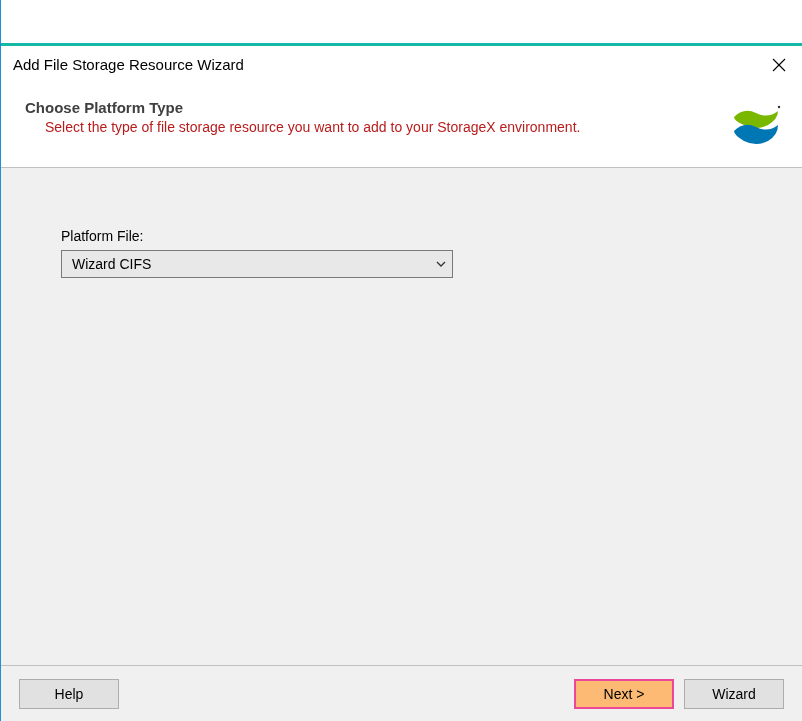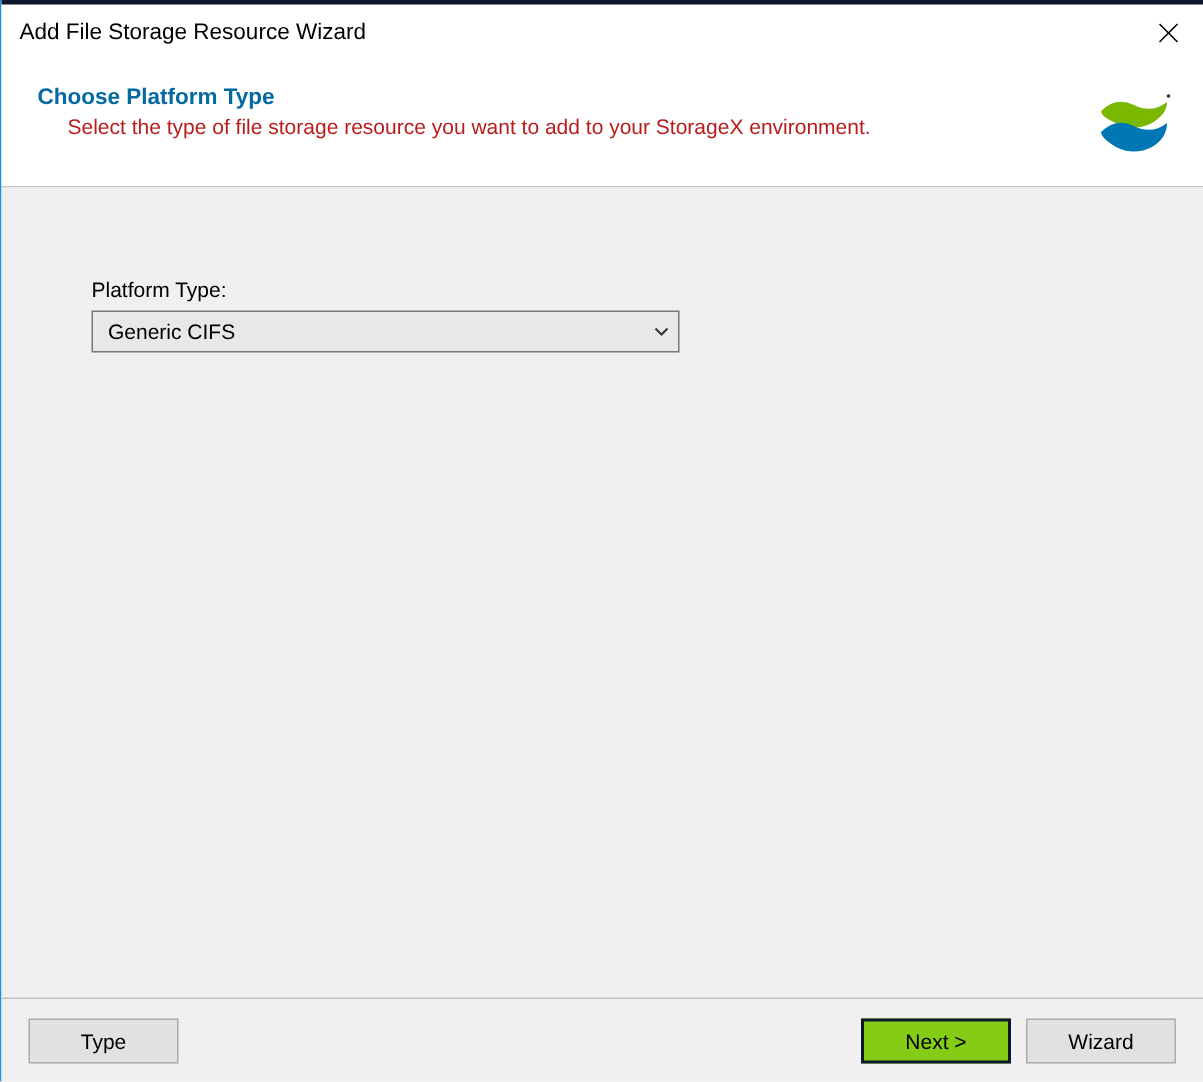"Add File Storage Resource Wizard" .titlebar { border-top: 3px solid #0f172a -> 3px solid #14b8a6; margin-top: none -> 43px }
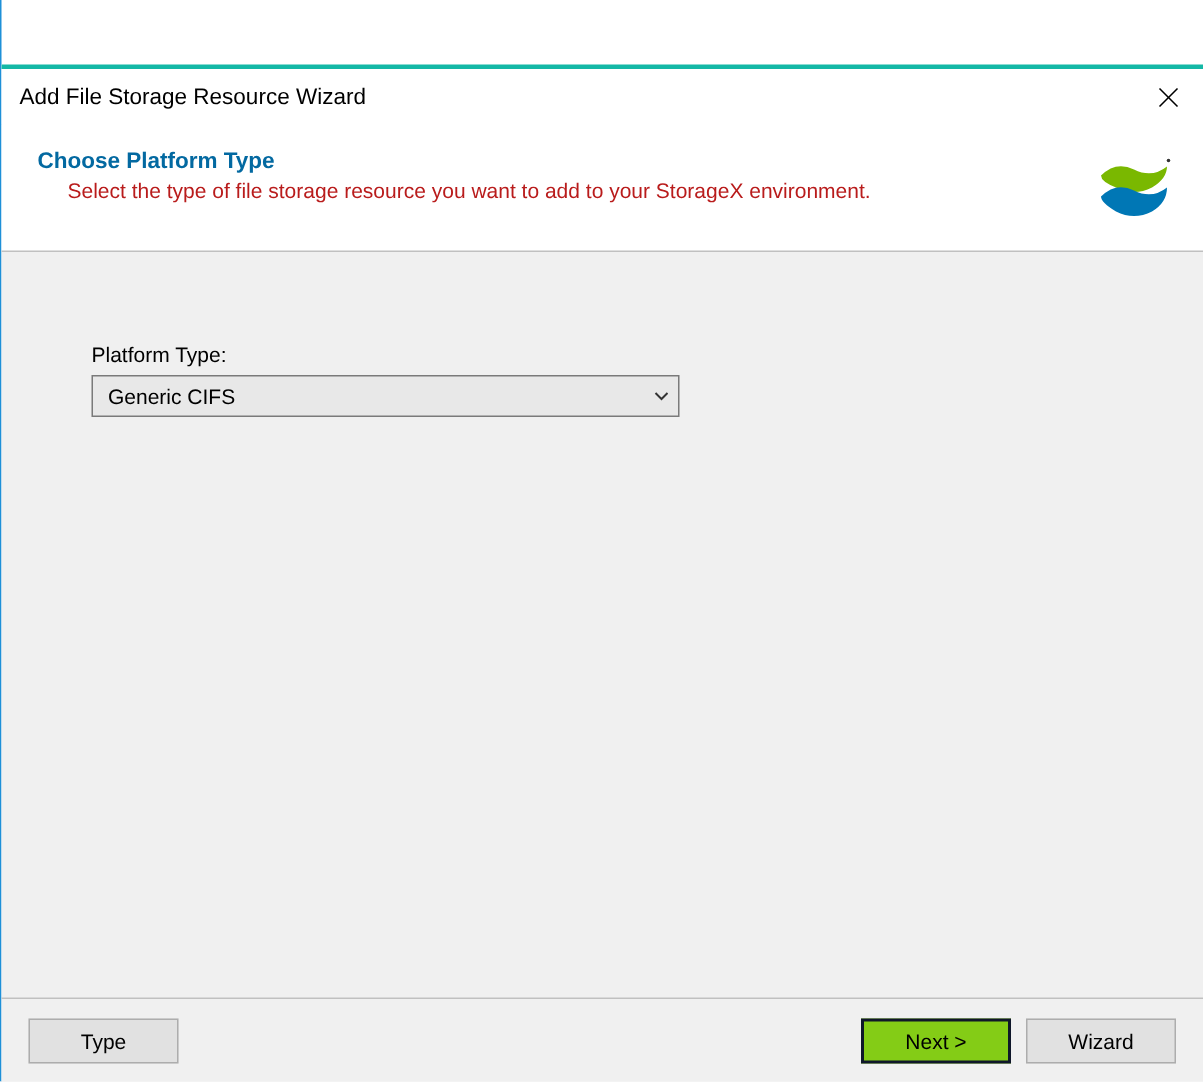"Choose Platform Type" .header-title { color: #0369a1 -> #404040 }
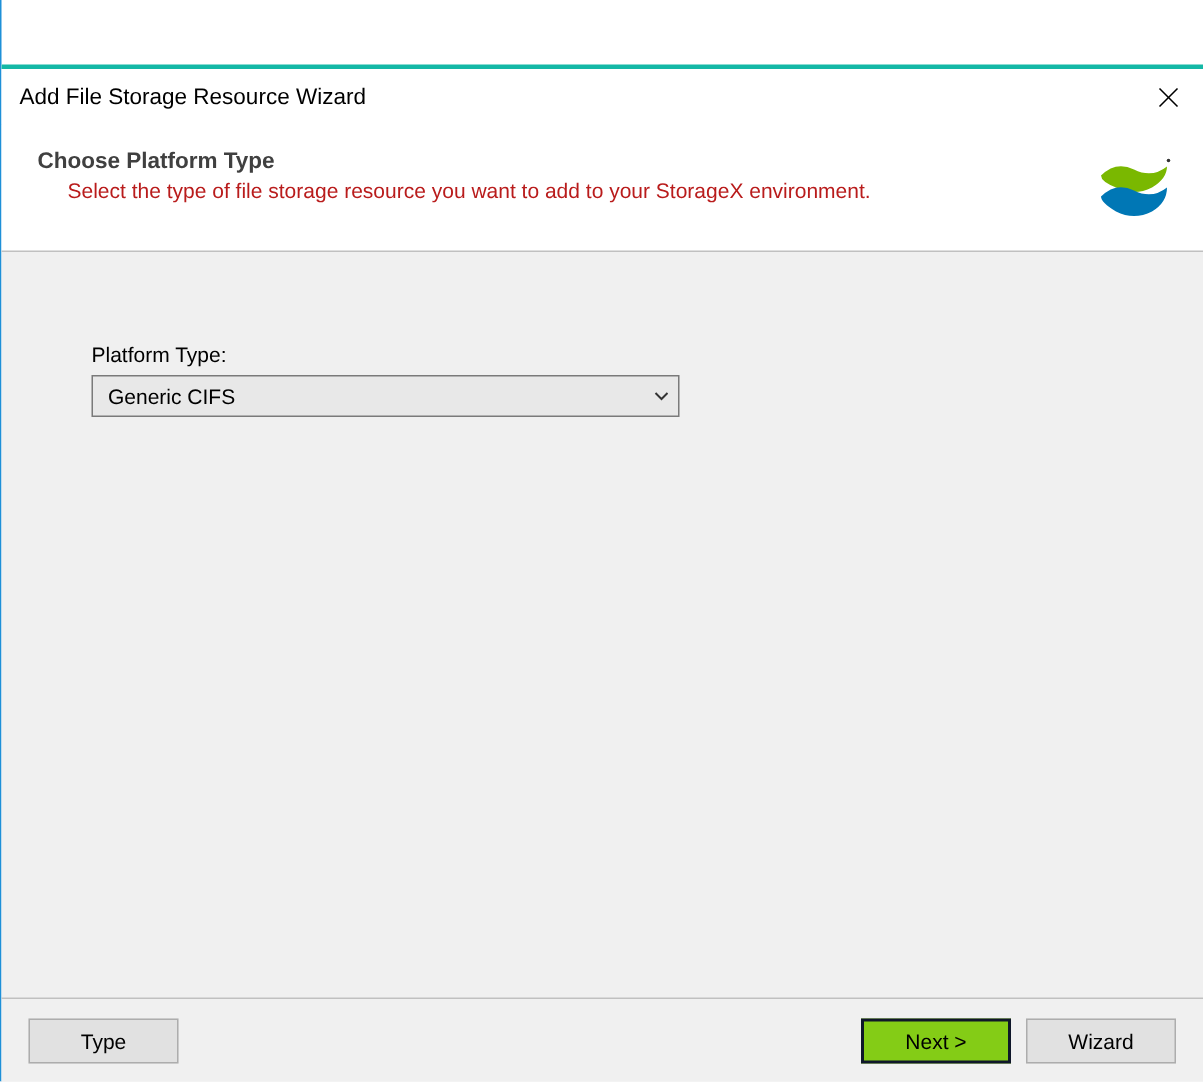"Platform Type:" div.field-label { text: Type -> File }
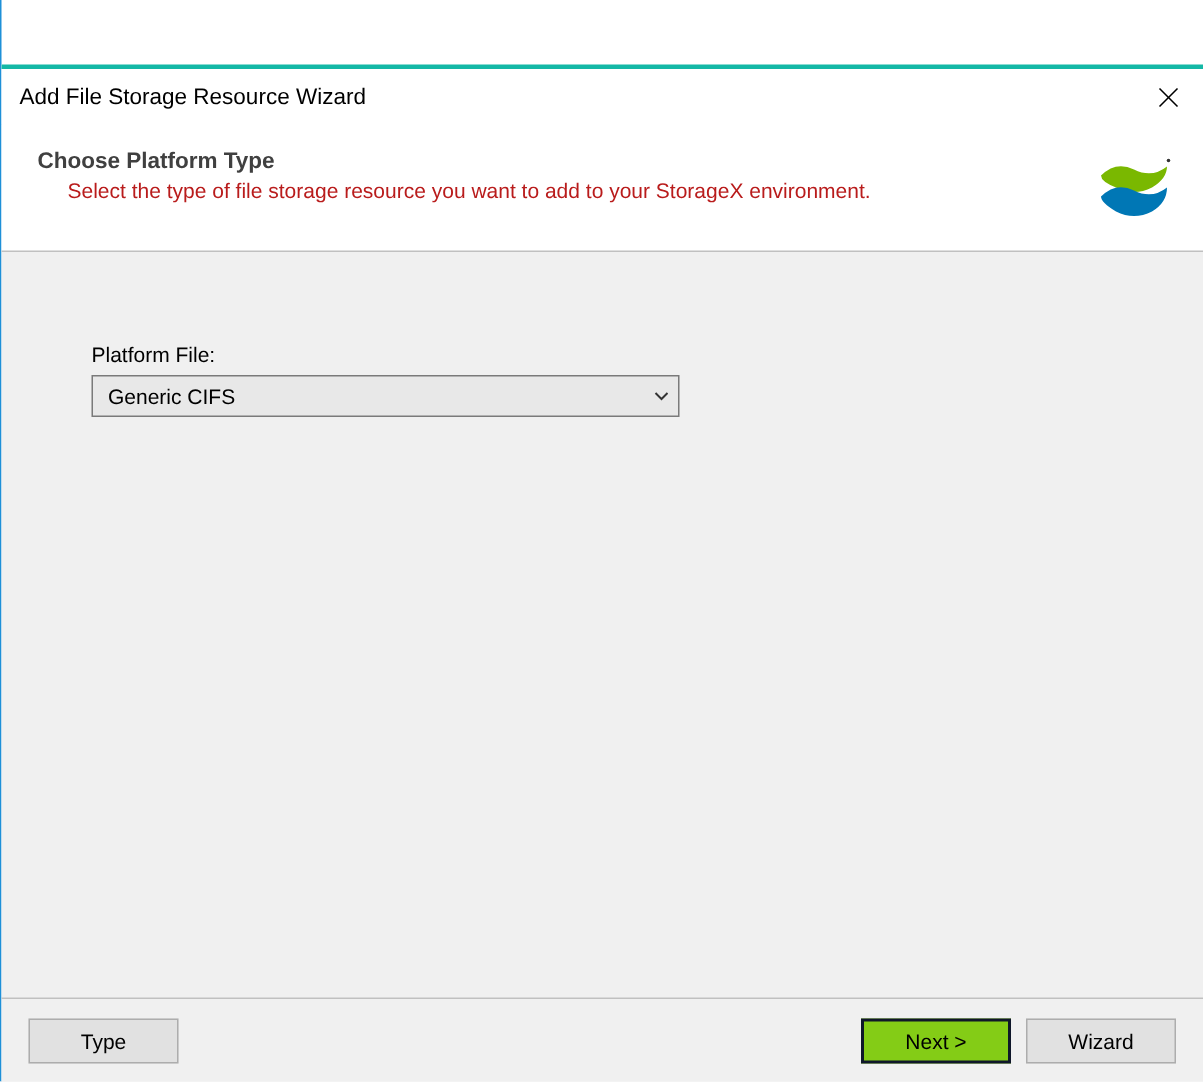"Generic CIFS" span { text: Generic -> Wizard }
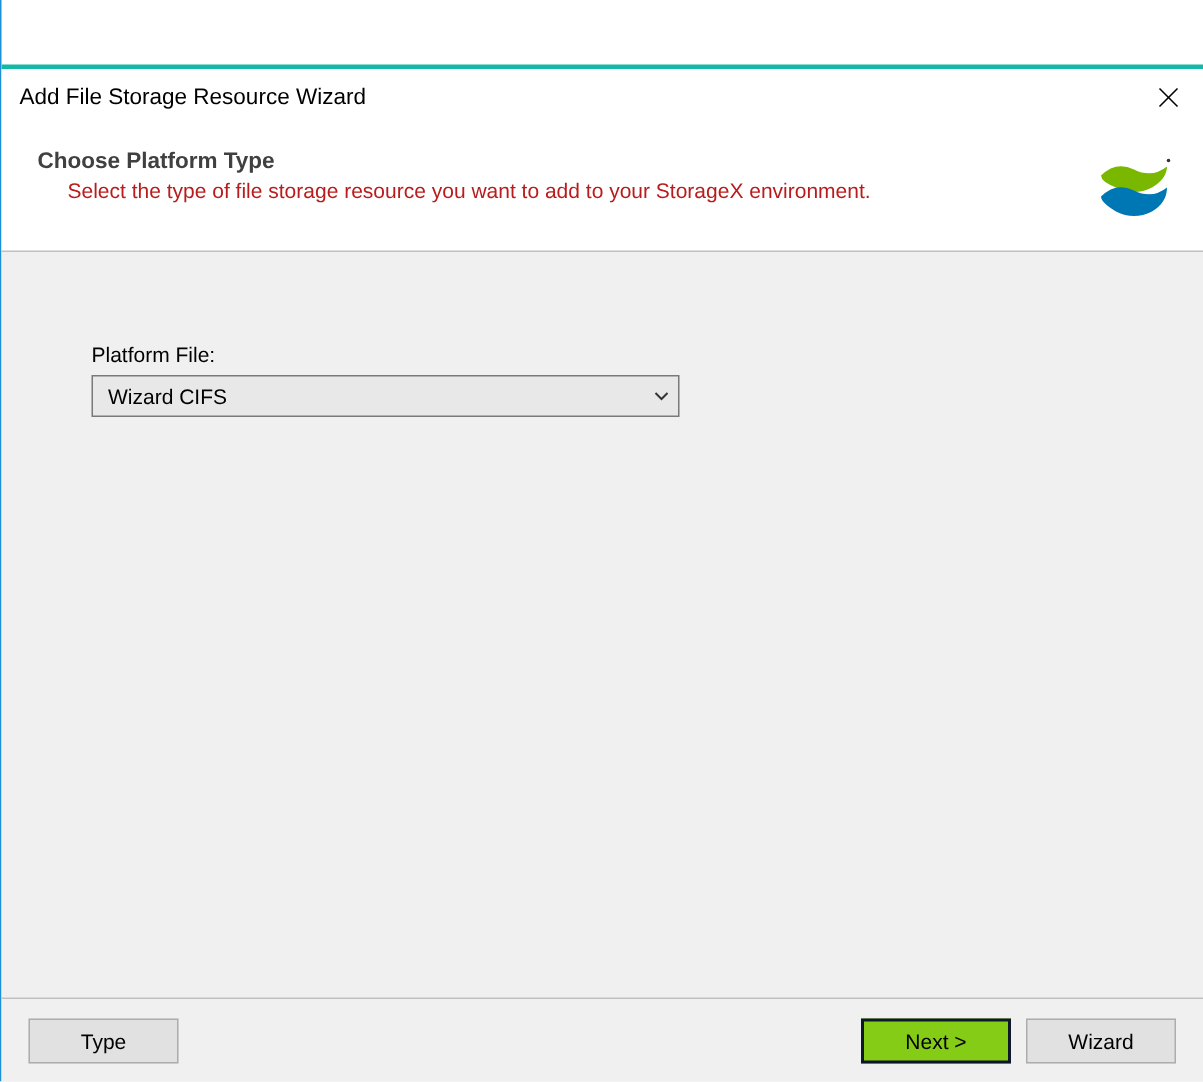"Type" div.wiz-btn { text: Type -> Help }
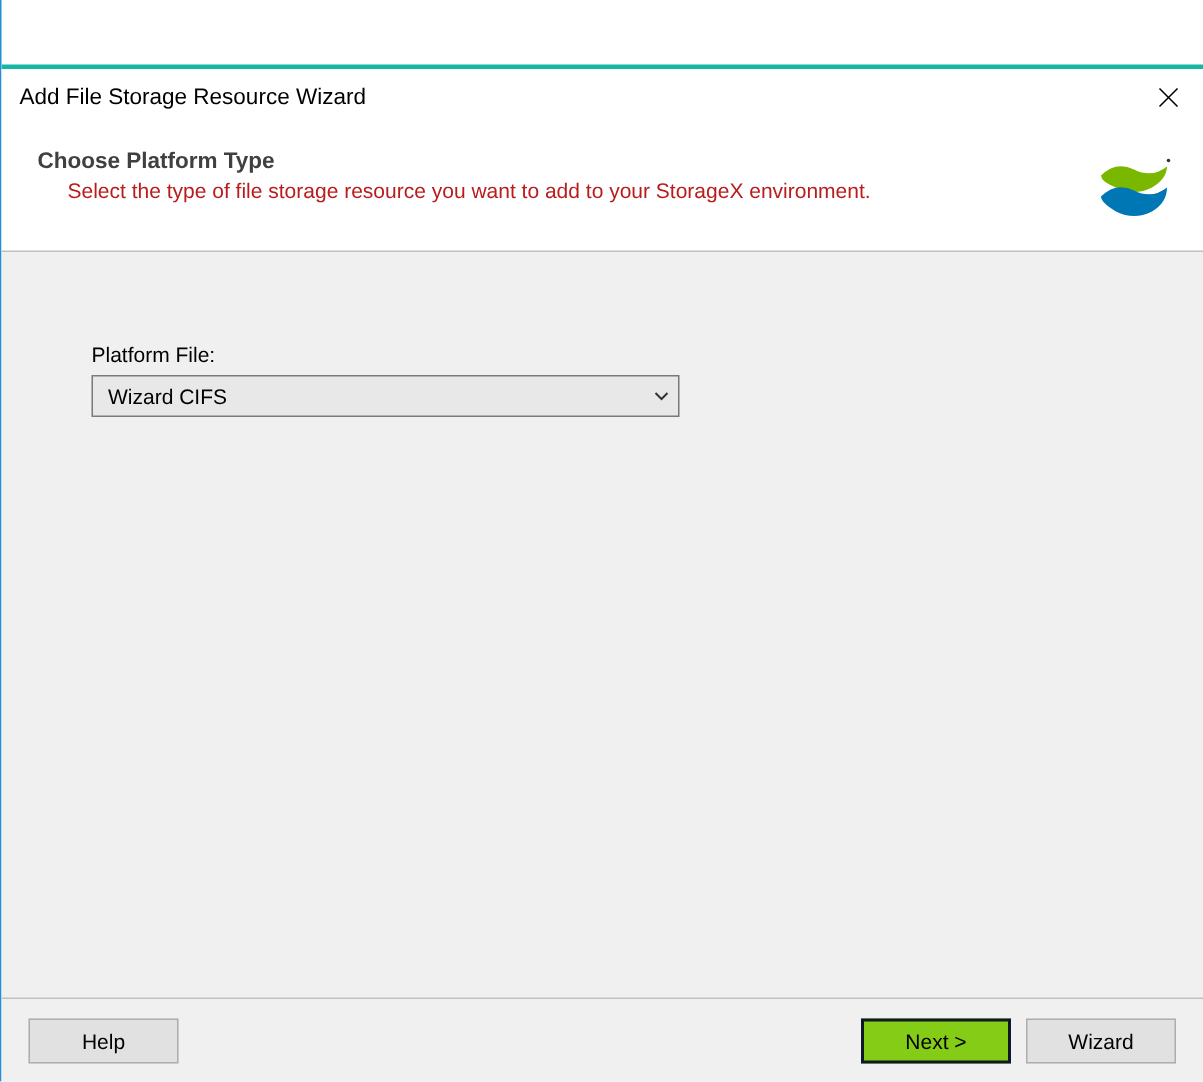"Next >" .wiz-btn.primary { background: #84cc16 -> #fdba74; border: 2px solid #0f172a -> 2px solid #ec4899 }
